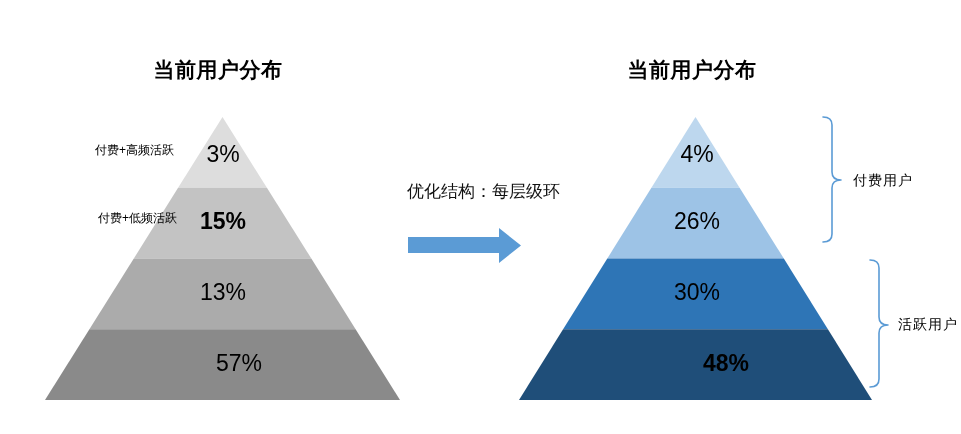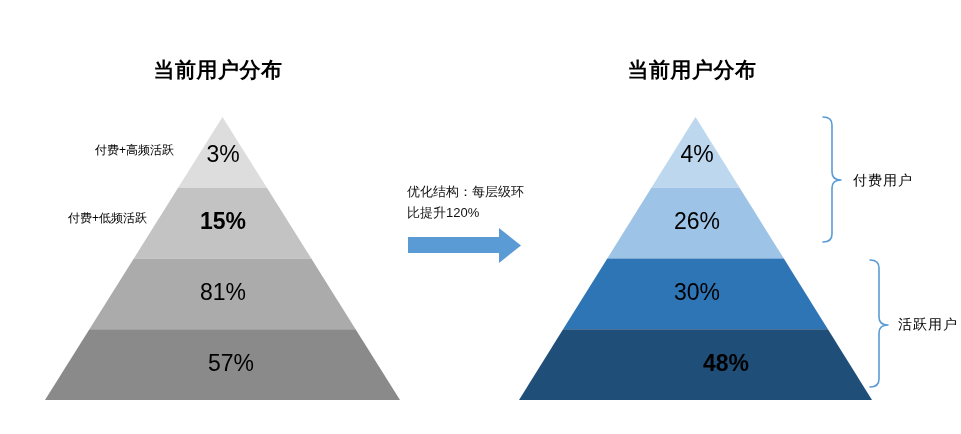"优化结构：每层级环" .note { font-size: 13px -> 17px }
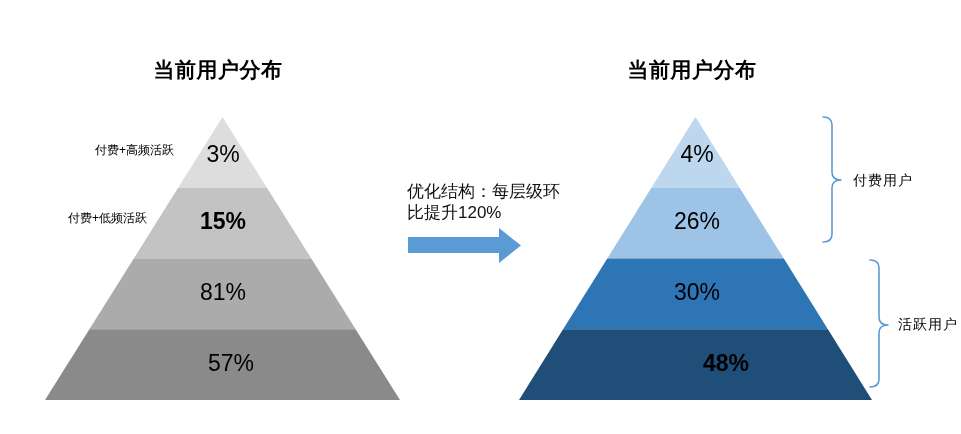"付费+低频活跃" div.abs { right: 814px -> 784px }
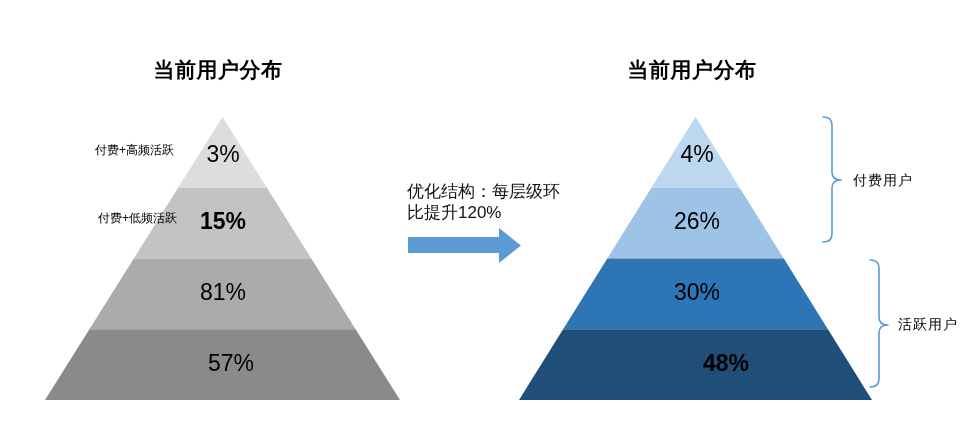"比提升120%" div { html: <div>比提升120%</div> -> none }
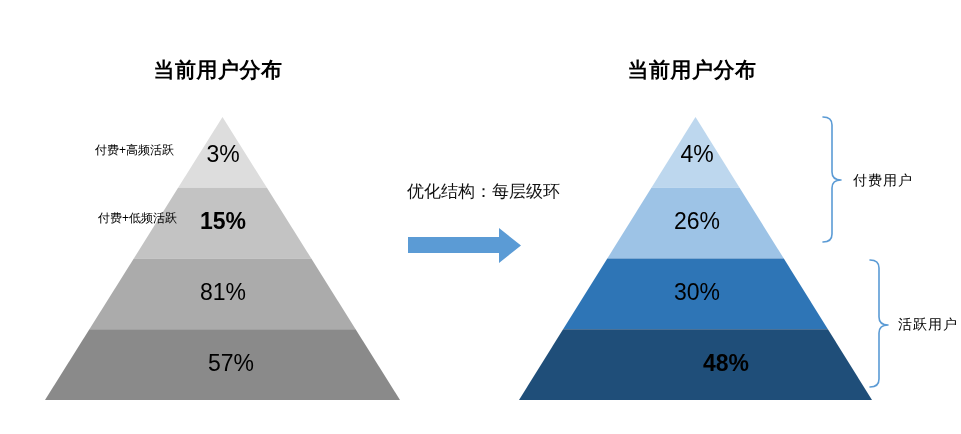"81%" div.abs { text: 81% -> 13% }
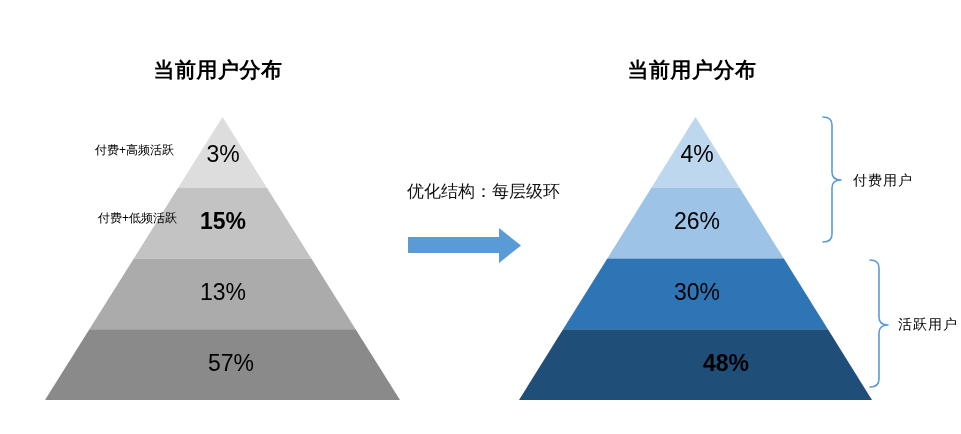"57%" div.abs { left: 231px -> 239px }
